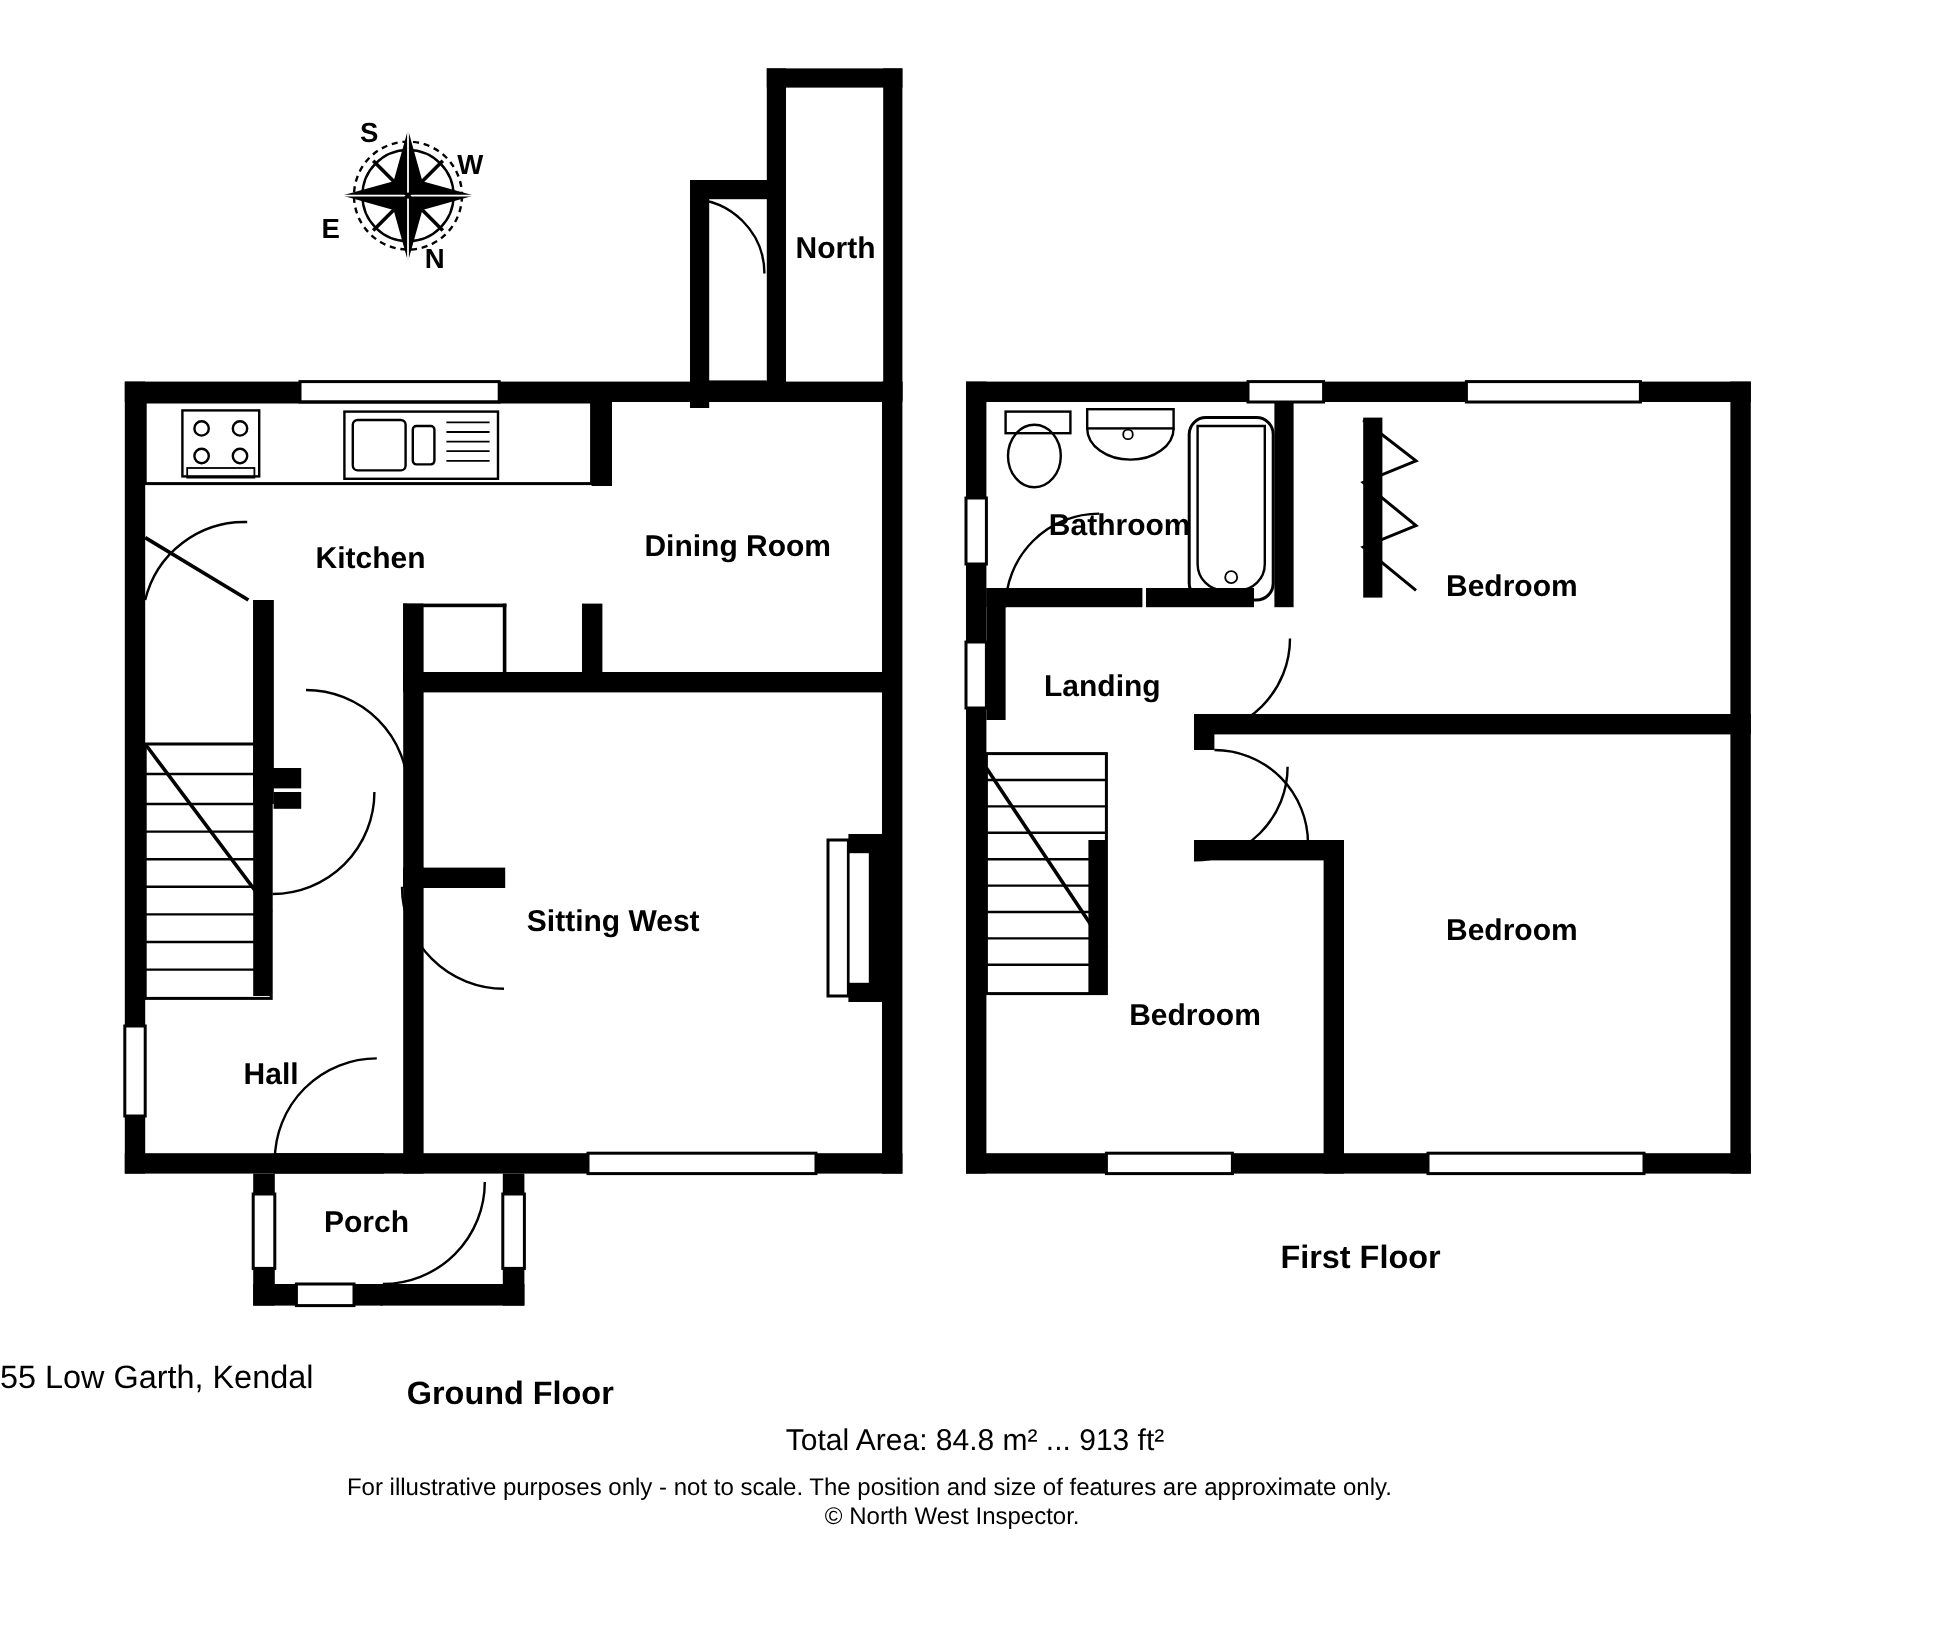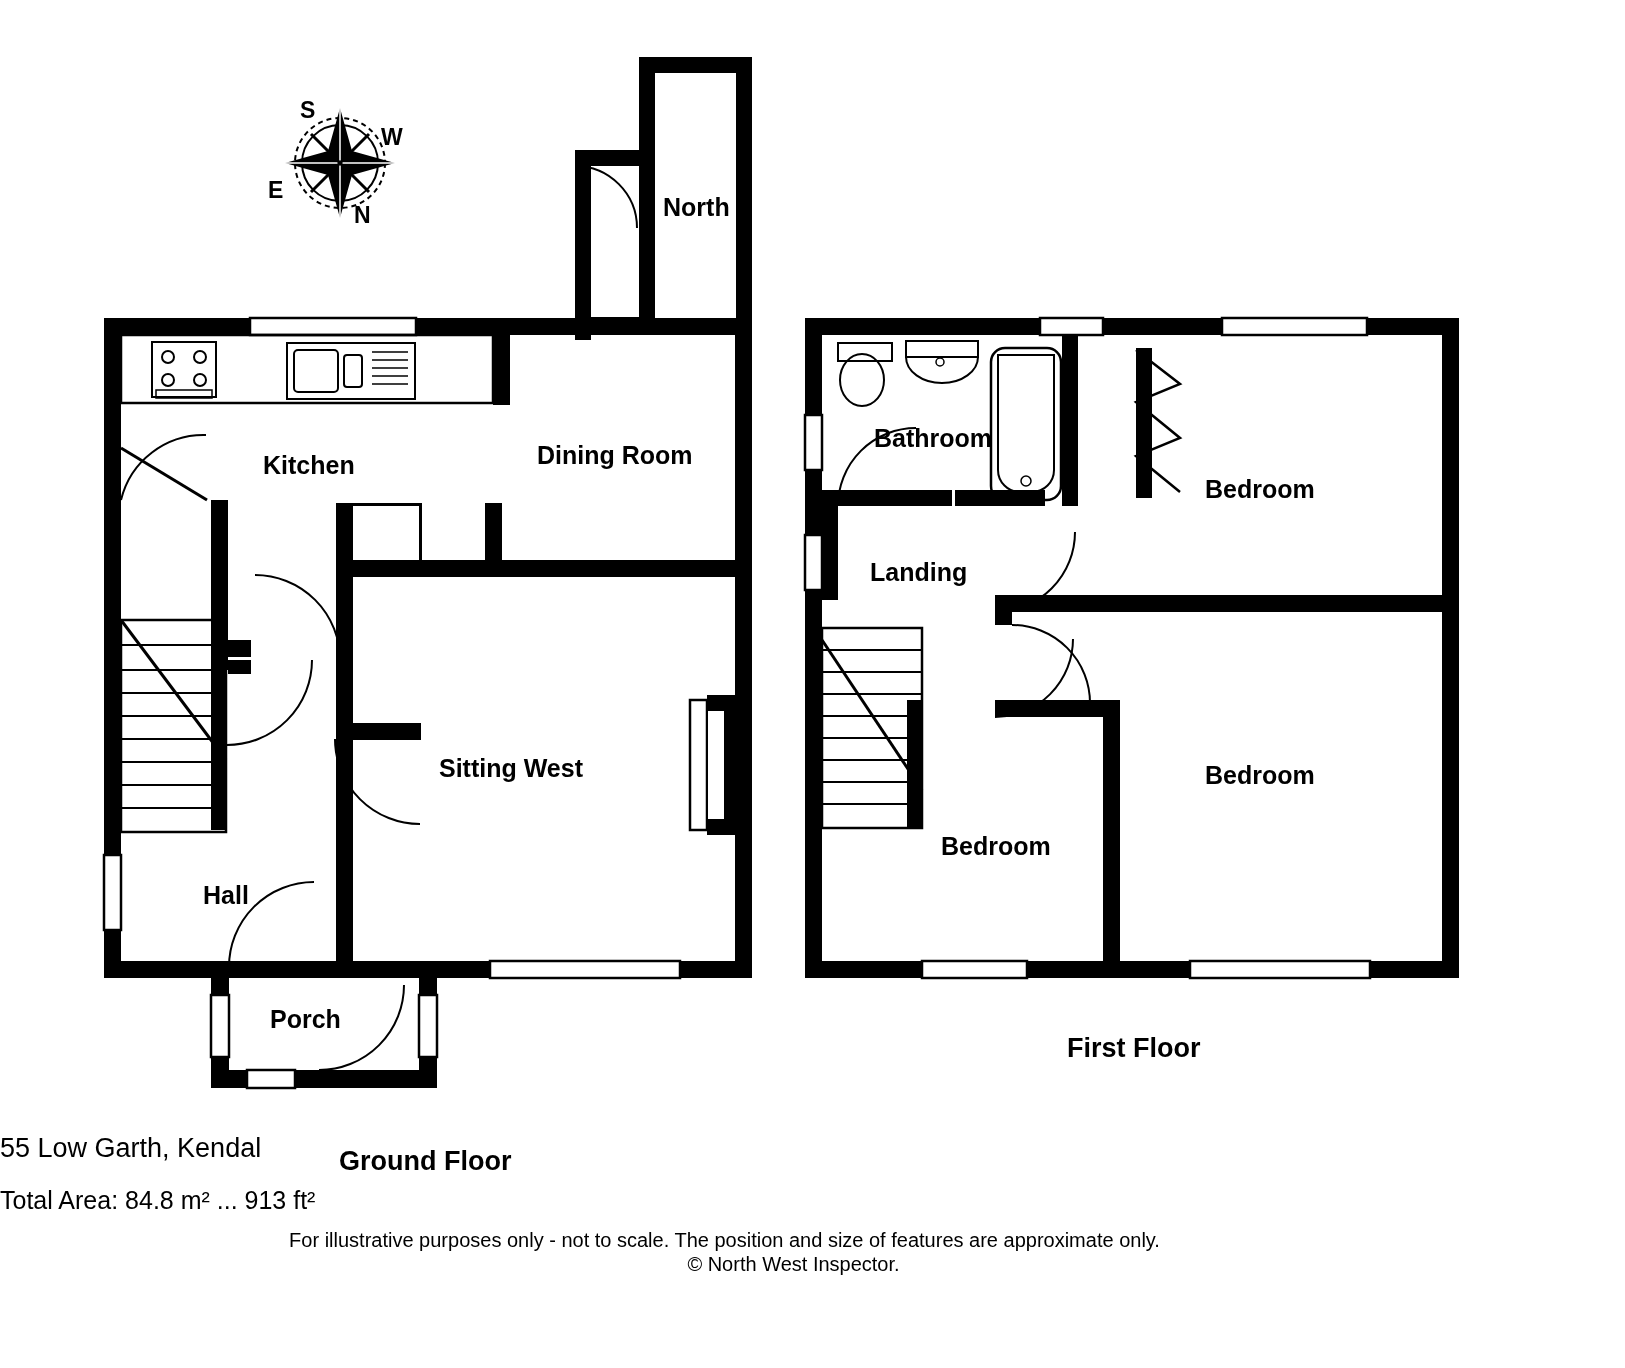"Total Area: 84.8 m² ..." div.area { text-align: none -> center }
